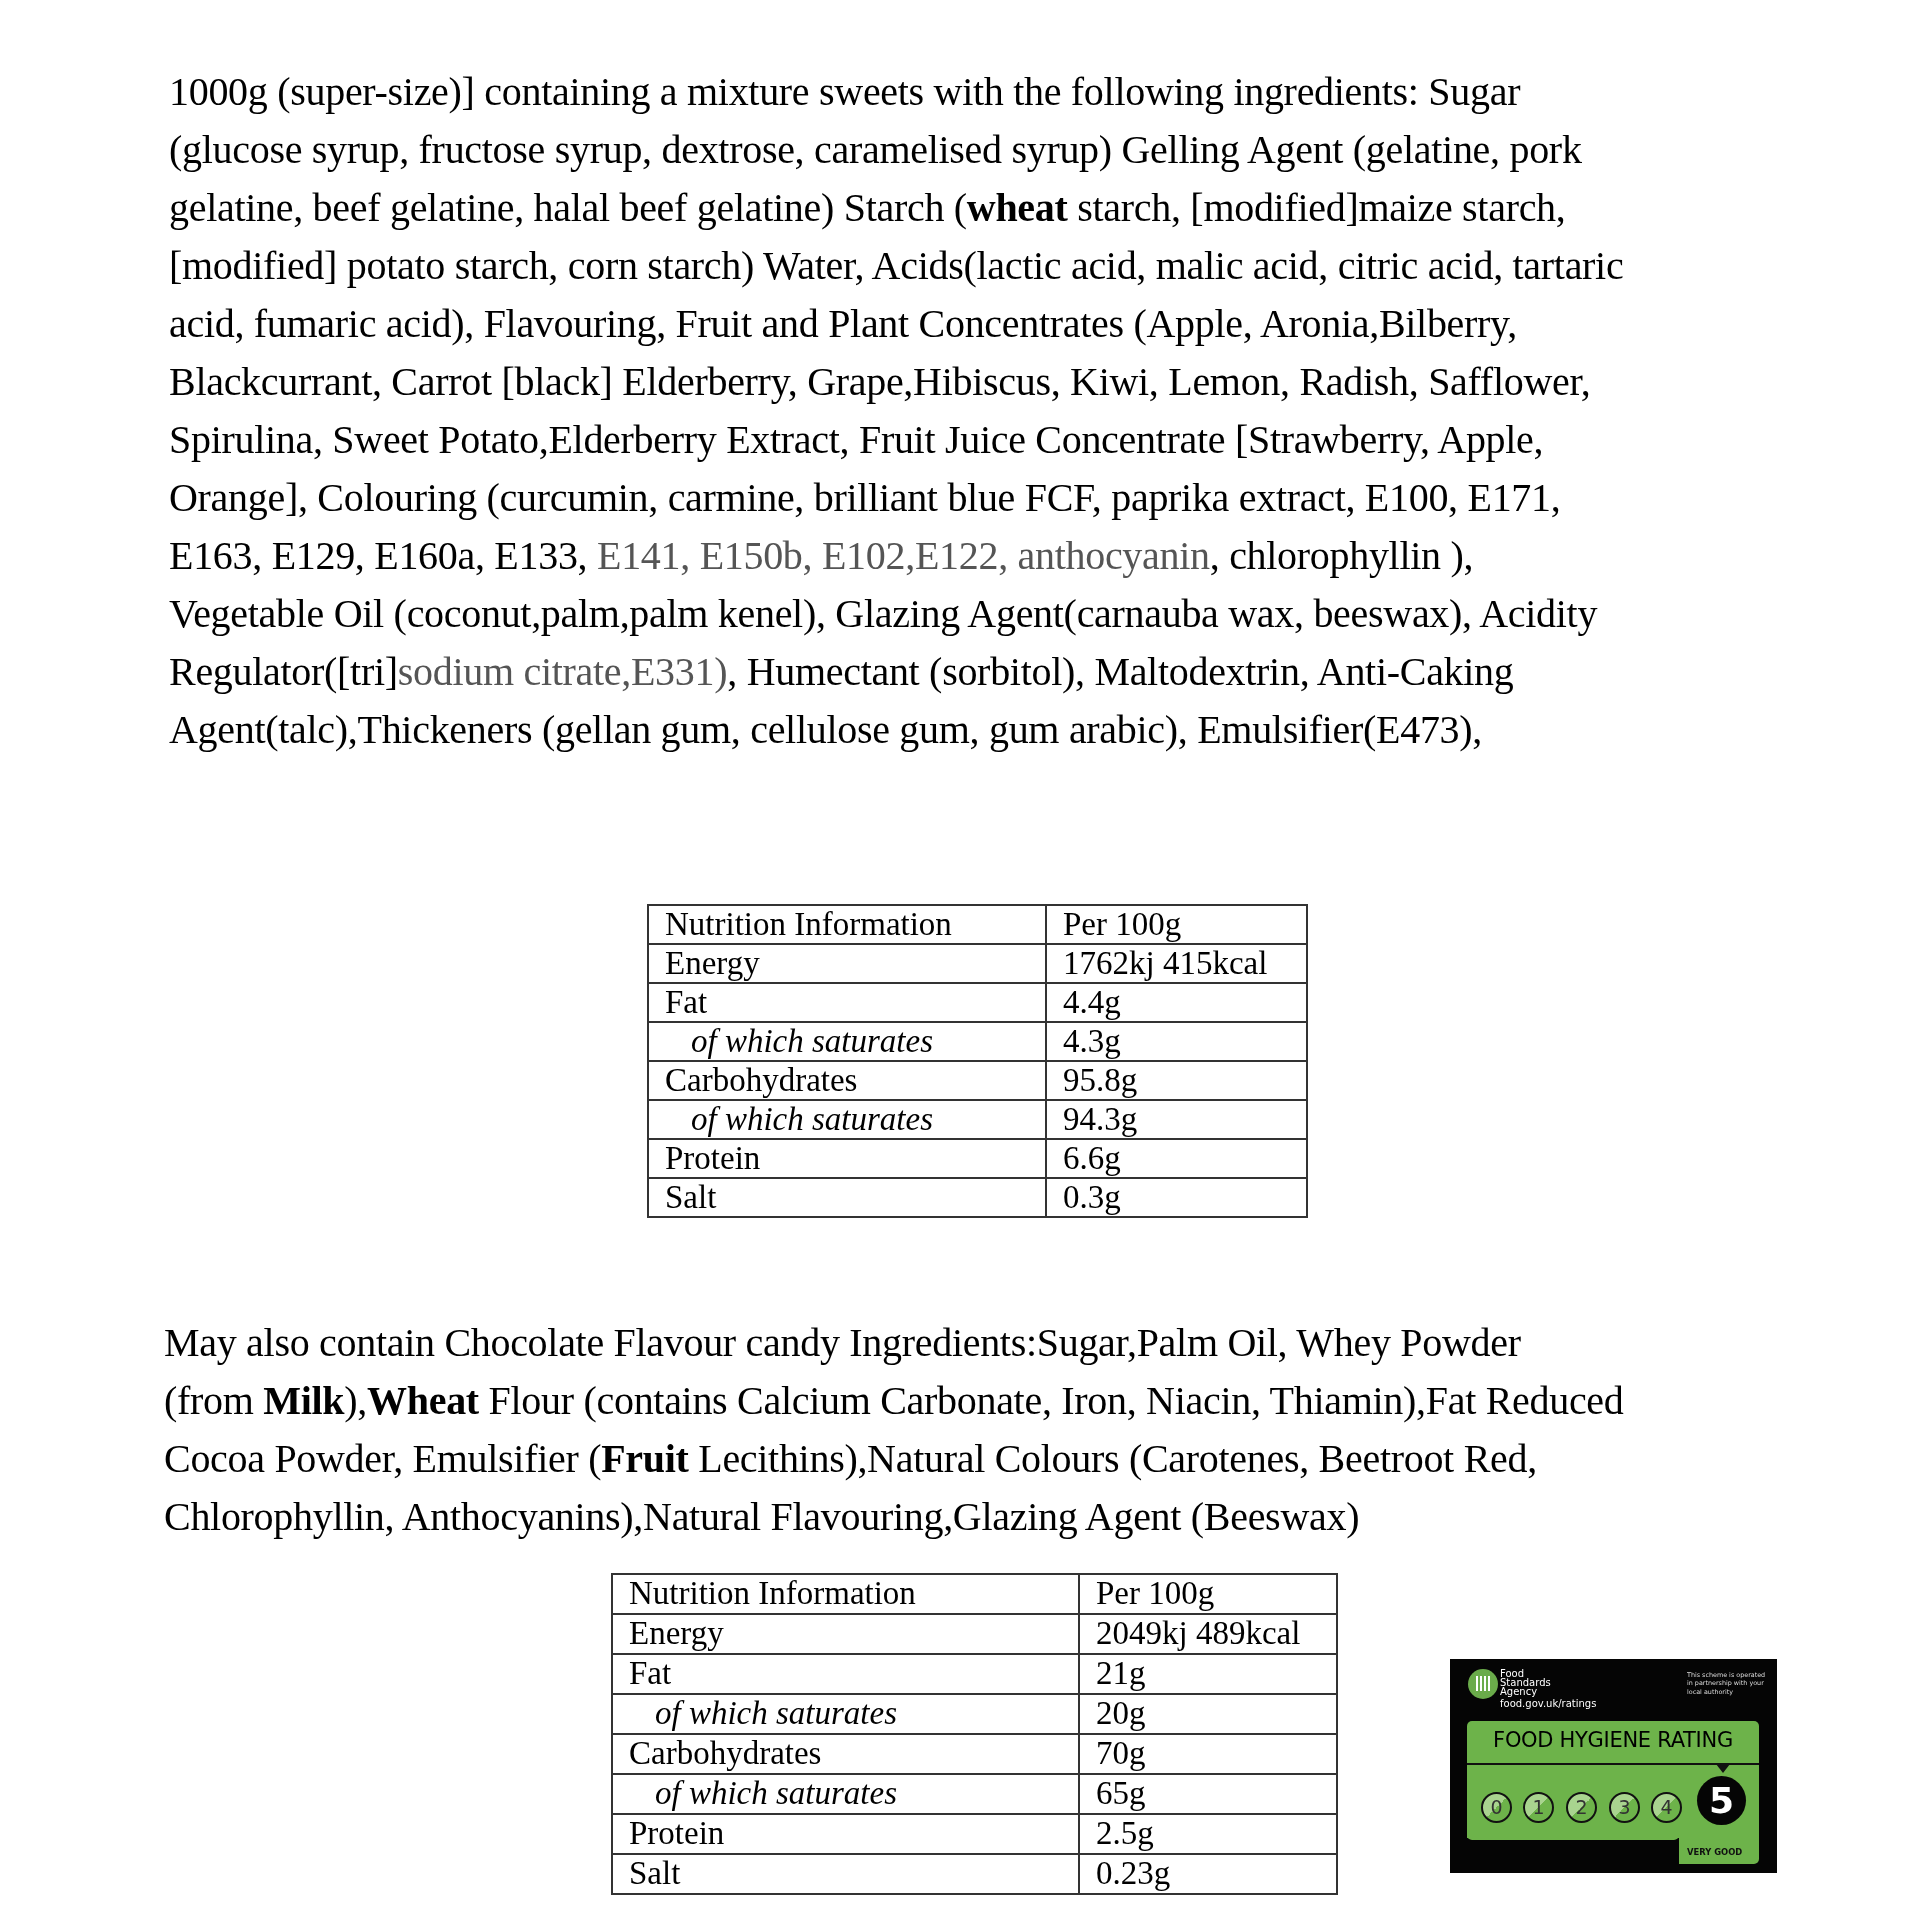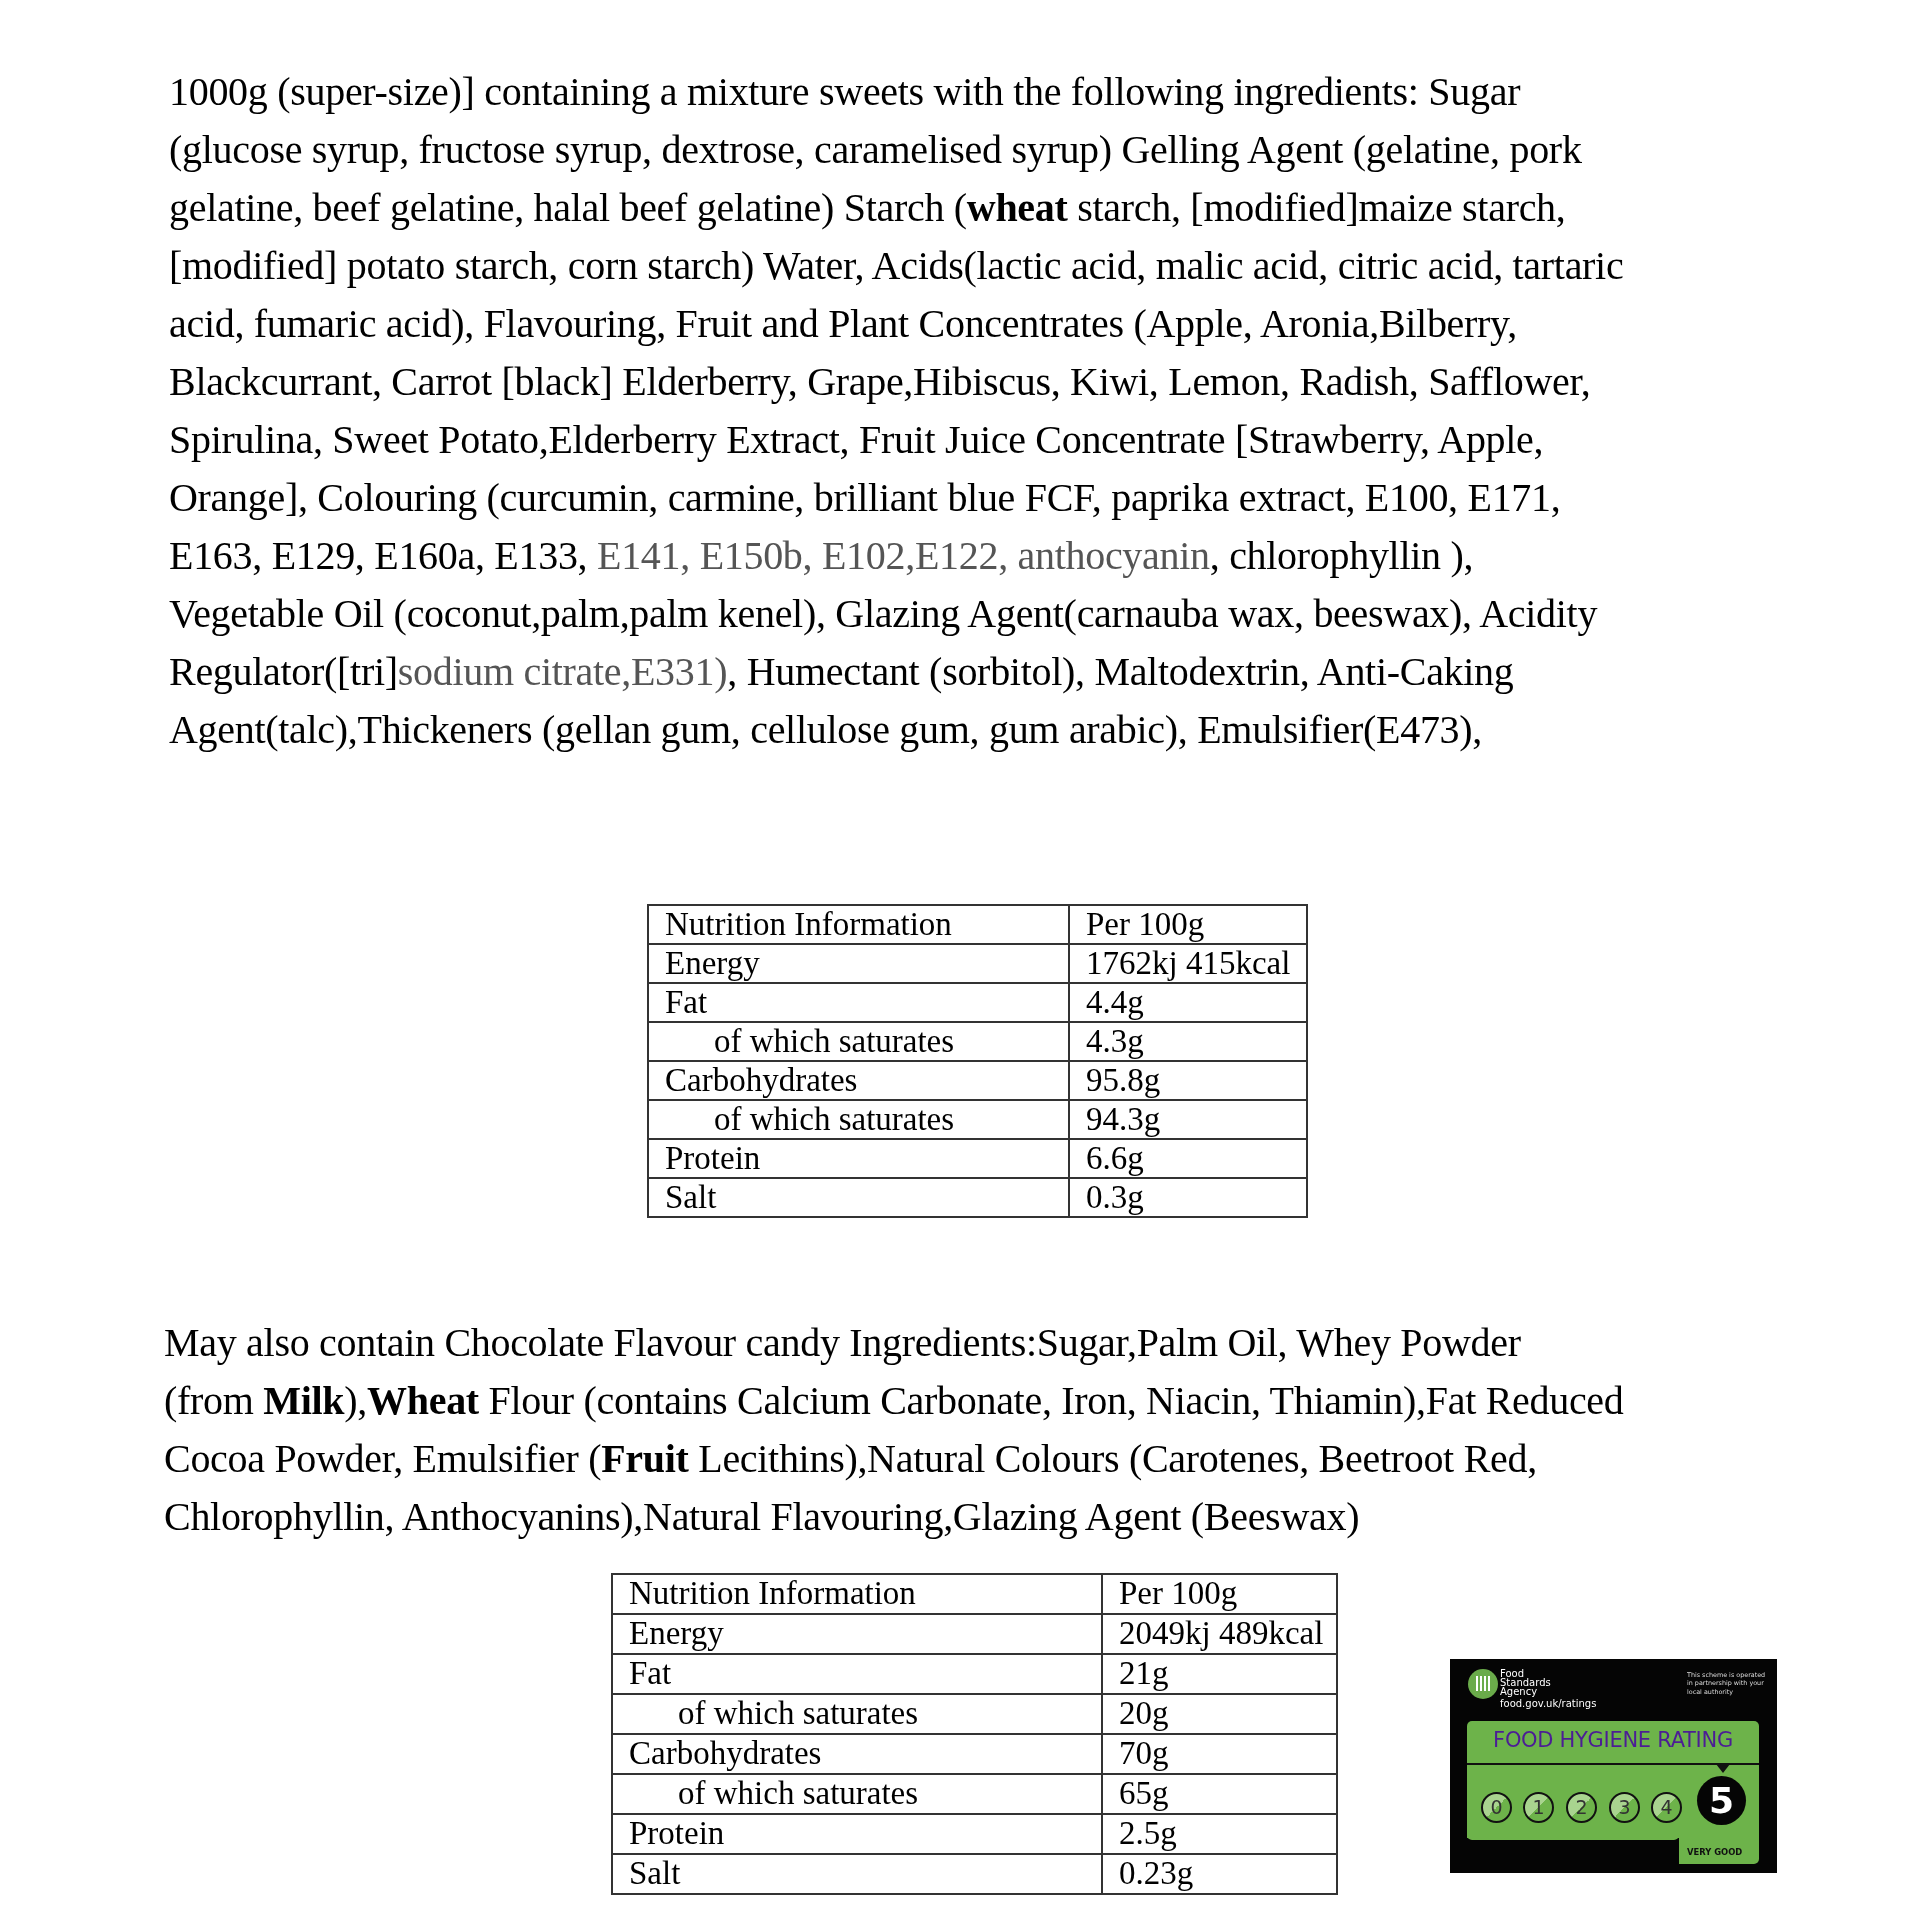"of which saturates" table.nut td.ind { font-style: none -> italic; padding-left: 65px -> 42px }
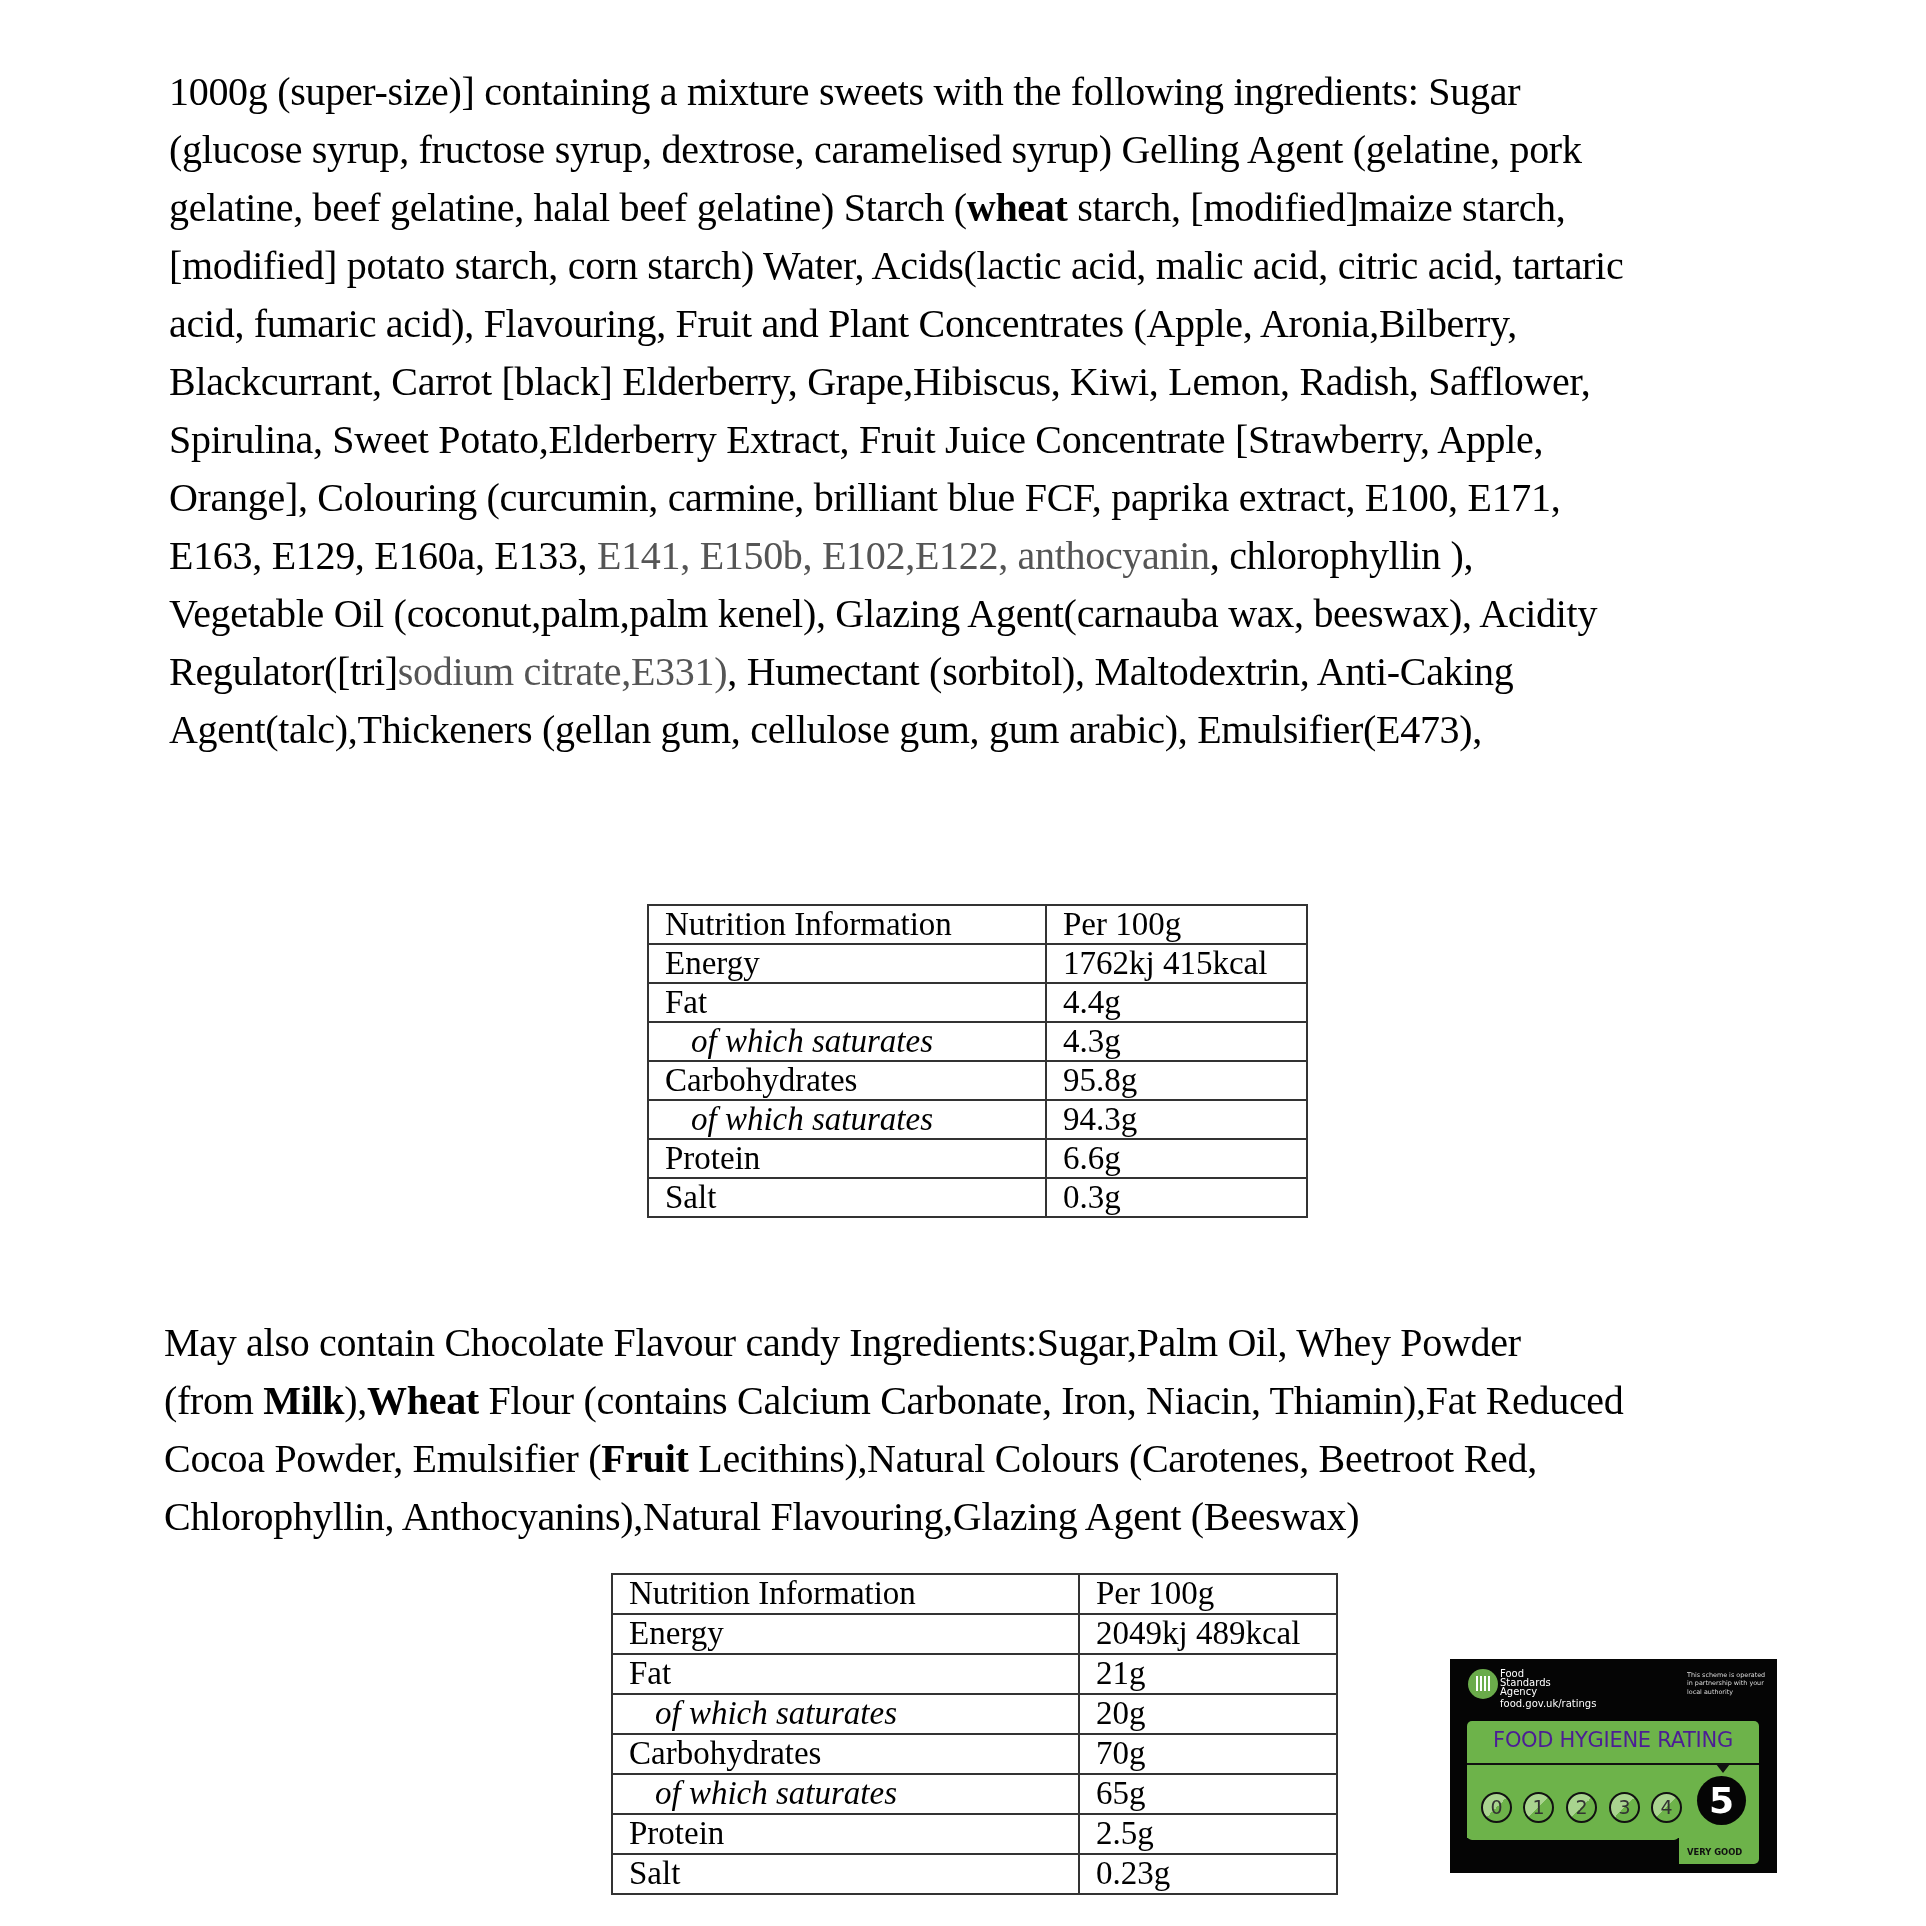"FOOD HYGIENE RATING" .panel-title { color: #4c1d95 -> #000000 }
